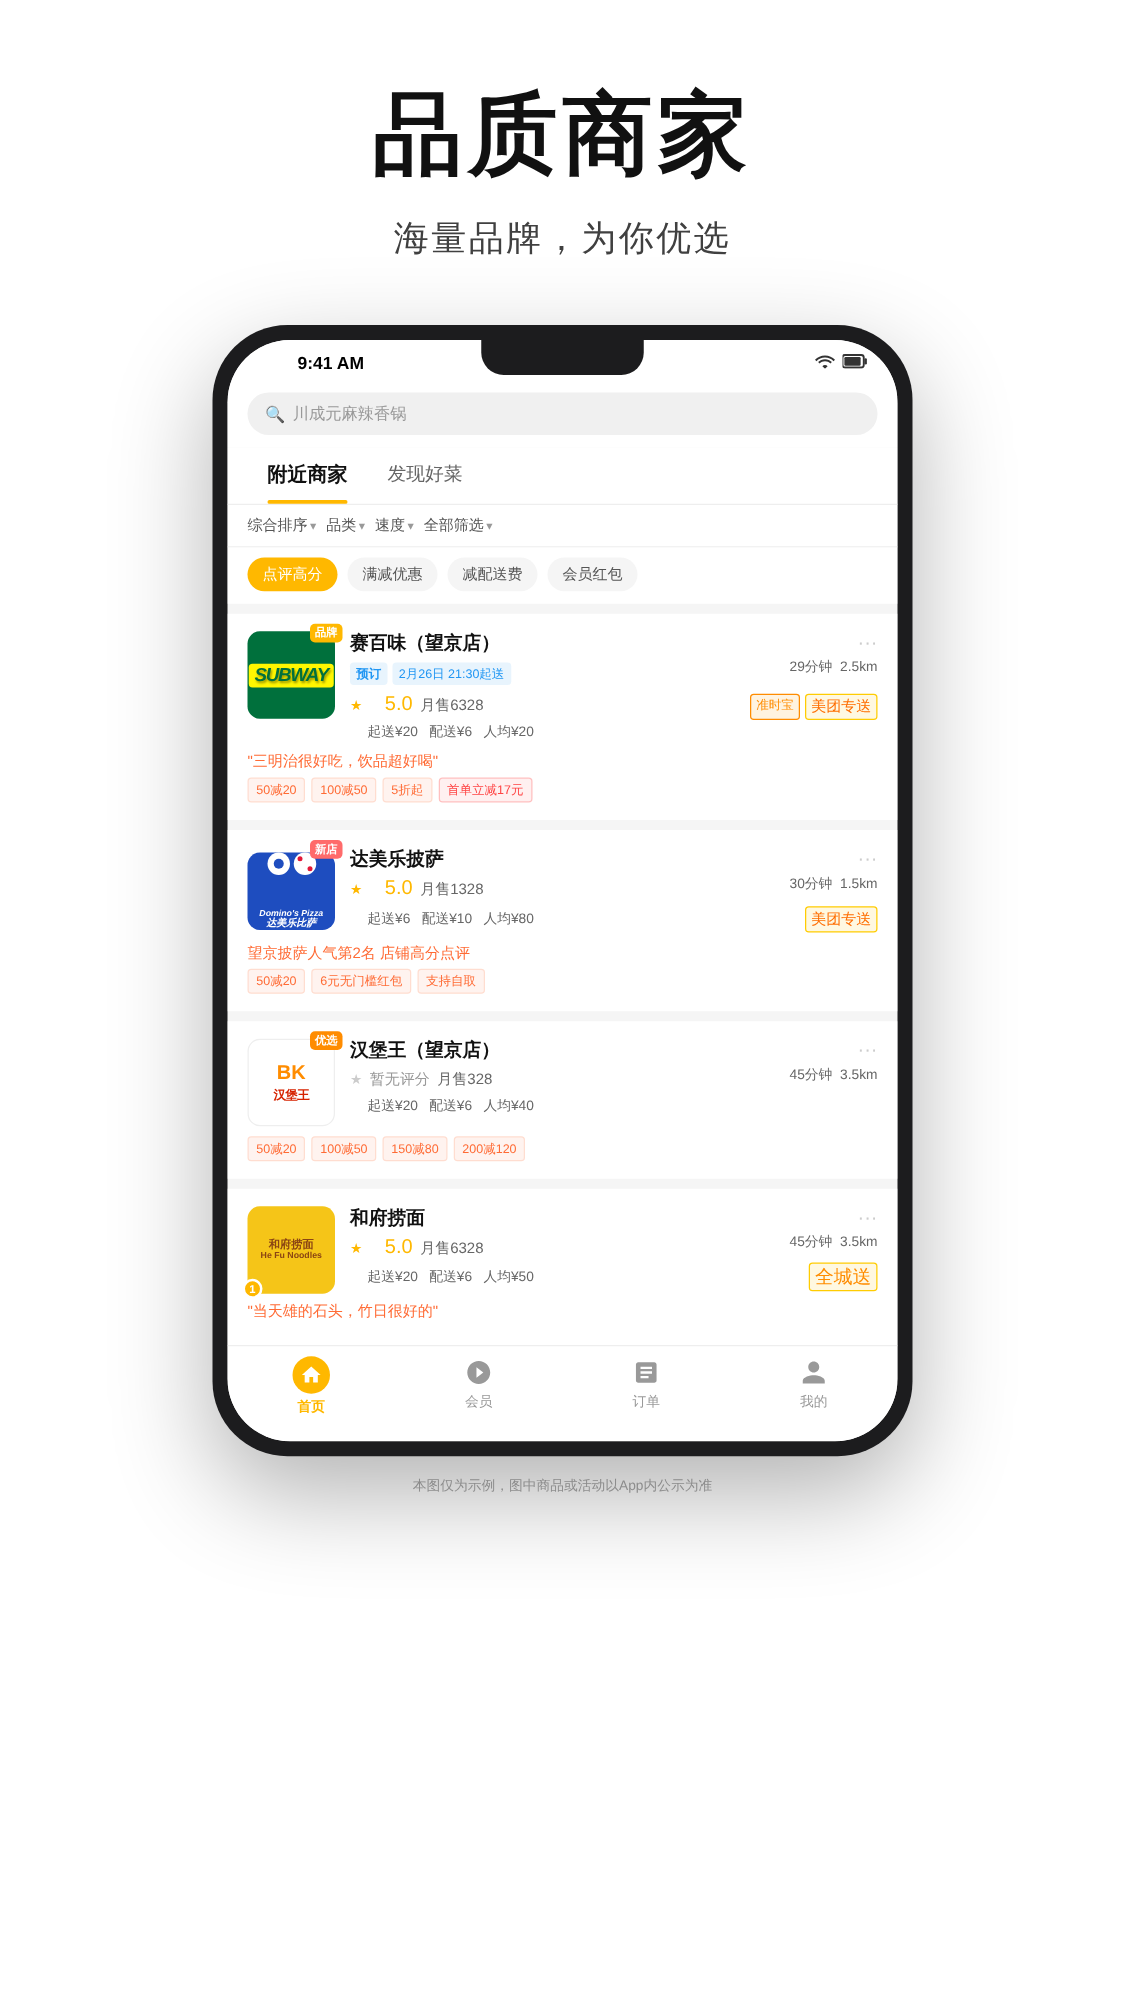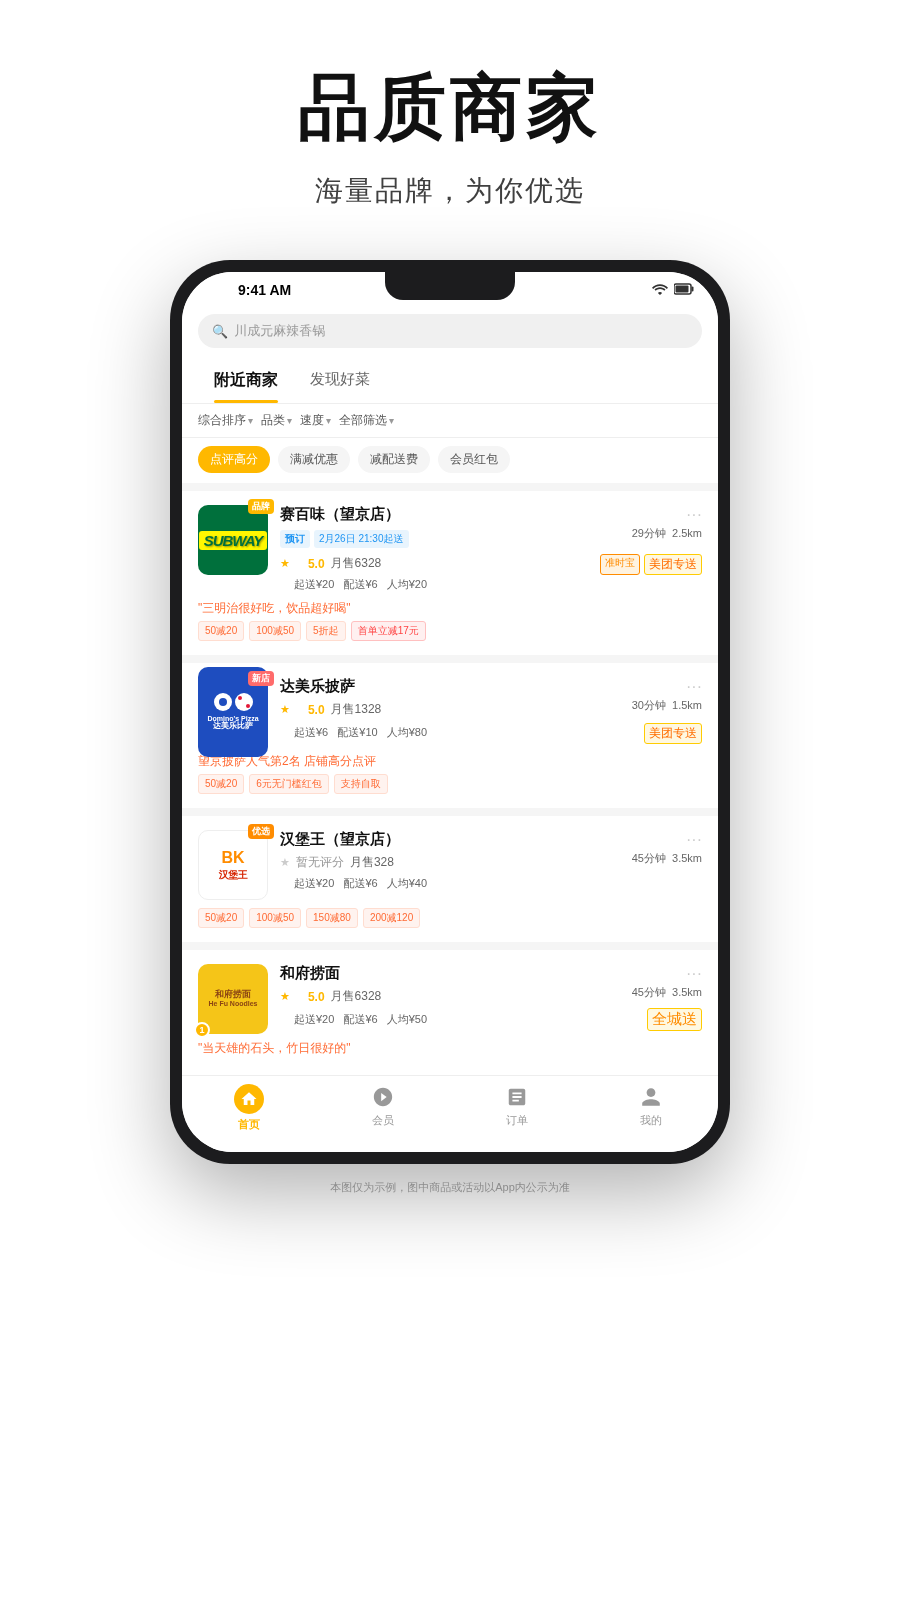"5.0" .rating-score { font-size: 12px -> 16px; font-weight: 700 -> 400 }
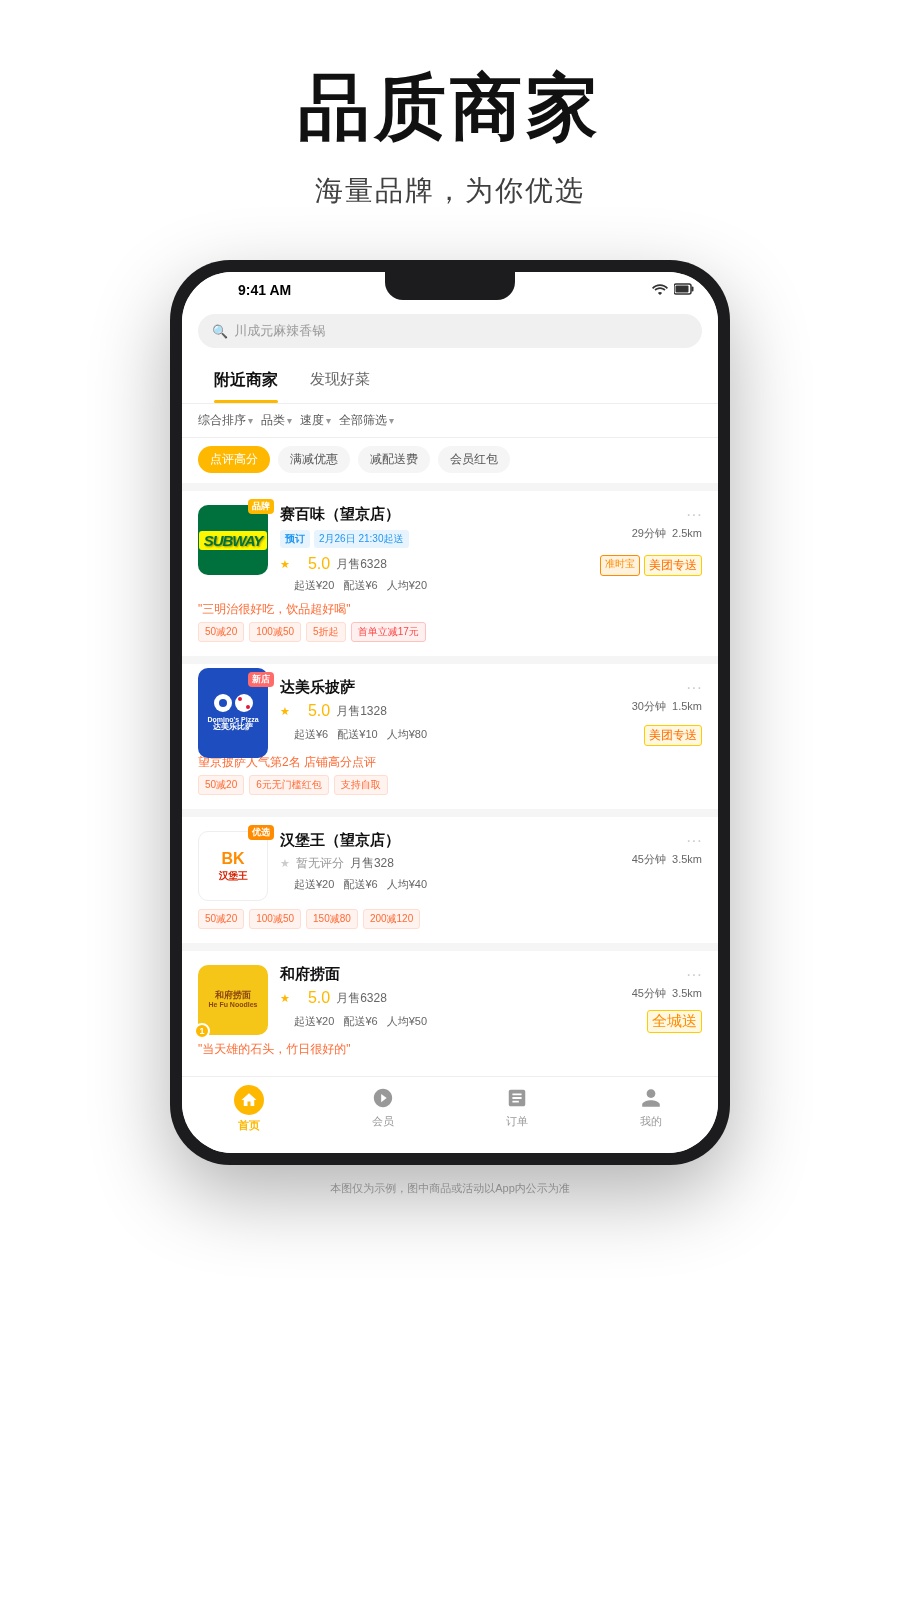"达美乐比萨" .dominos-logo { font-style: none -> italic; height: 90px -> 62px; justify-content: center -> space-between }
